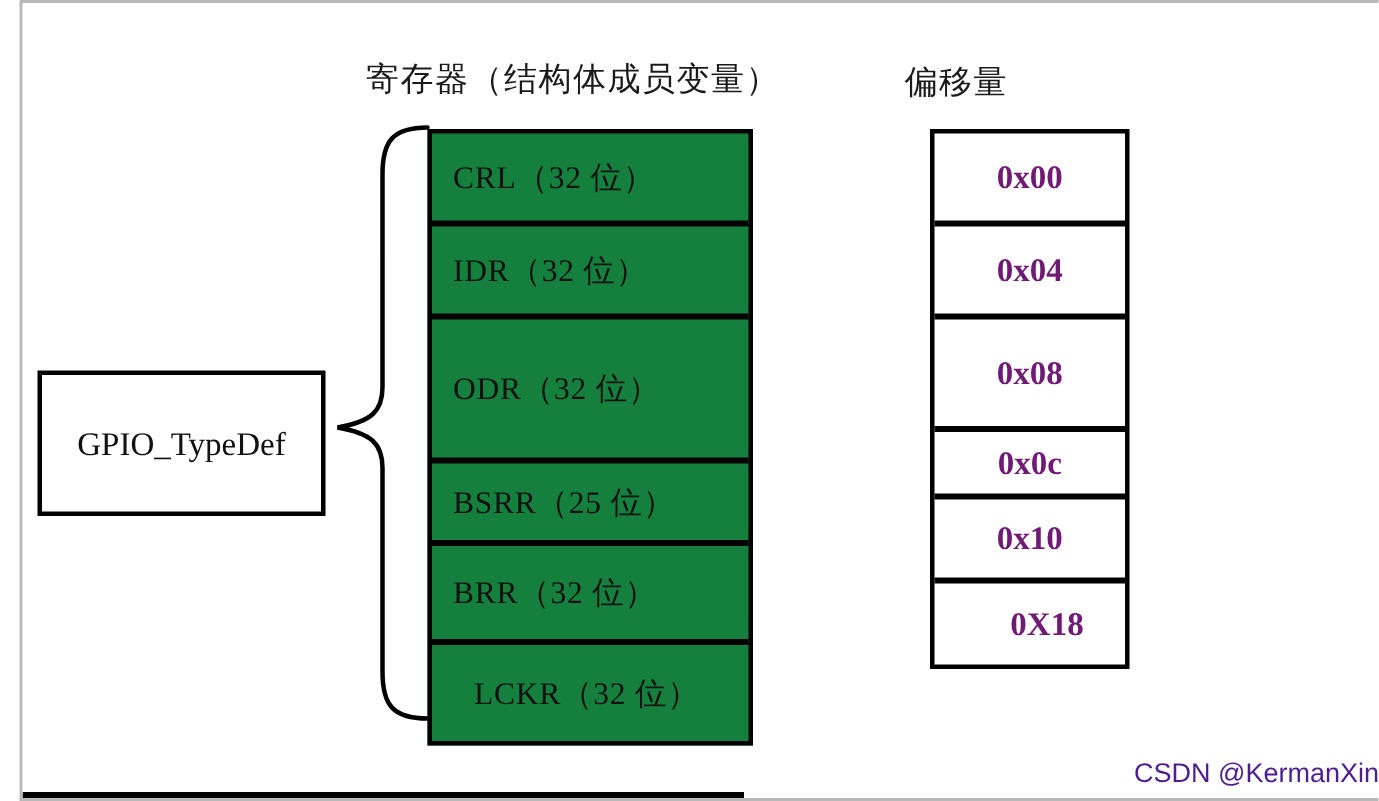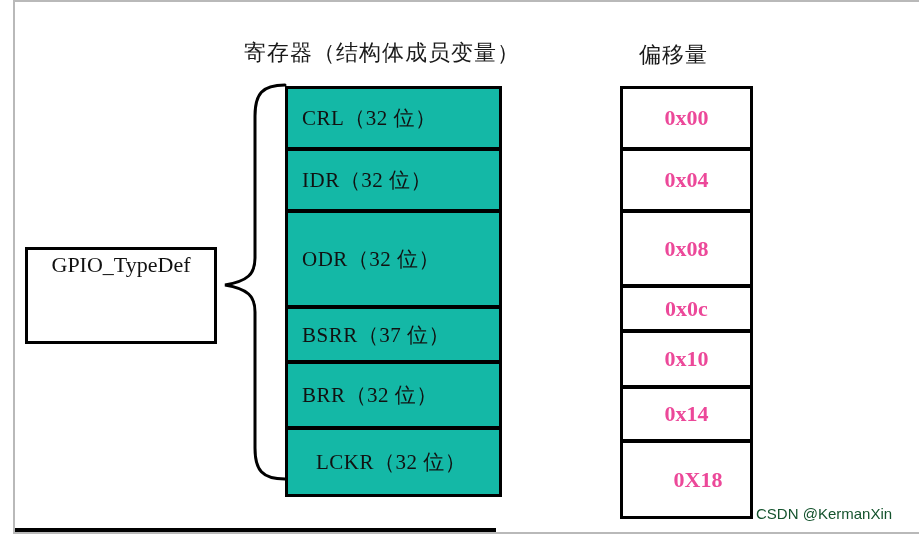"偏移量" #off-header { left: 624px -> 588px }
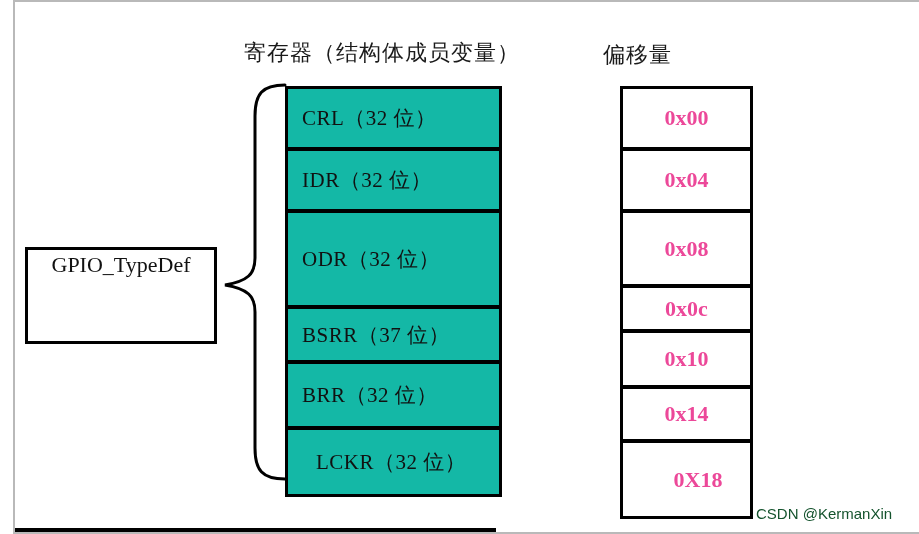"CRL（32 位）" #reg-col { background: #14b8a6 -> #15803d }
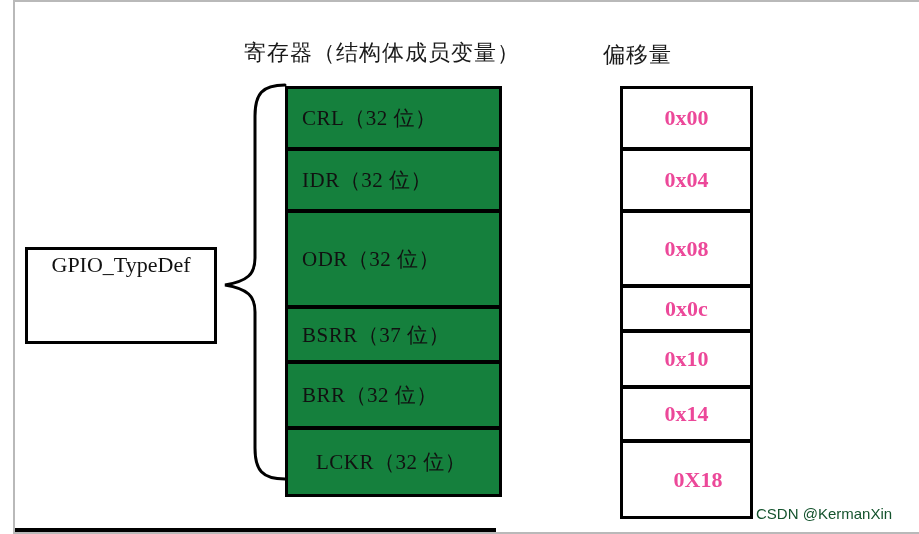"0x00" .off-row { color: #ec4899 -> #701a75 }
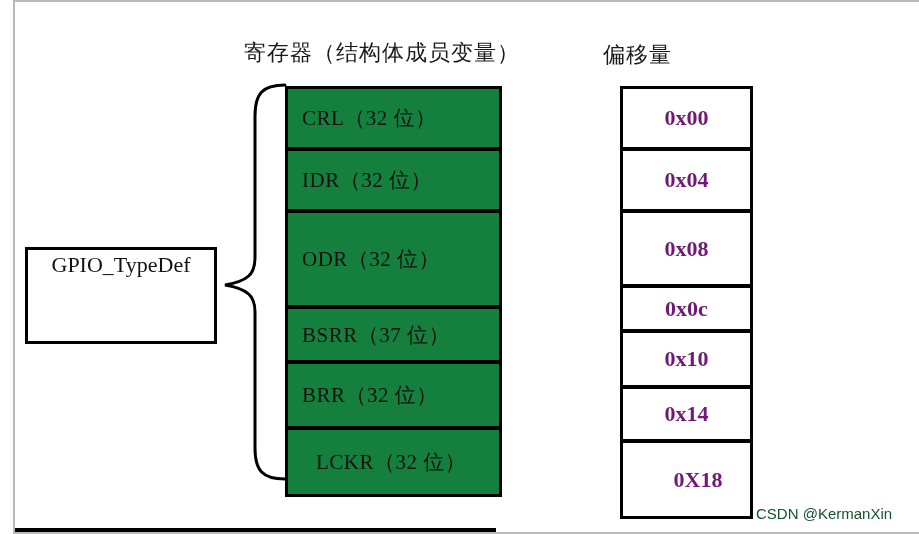"GPIO_TypeDef" #struct-box { justify-content: space-between -> center }
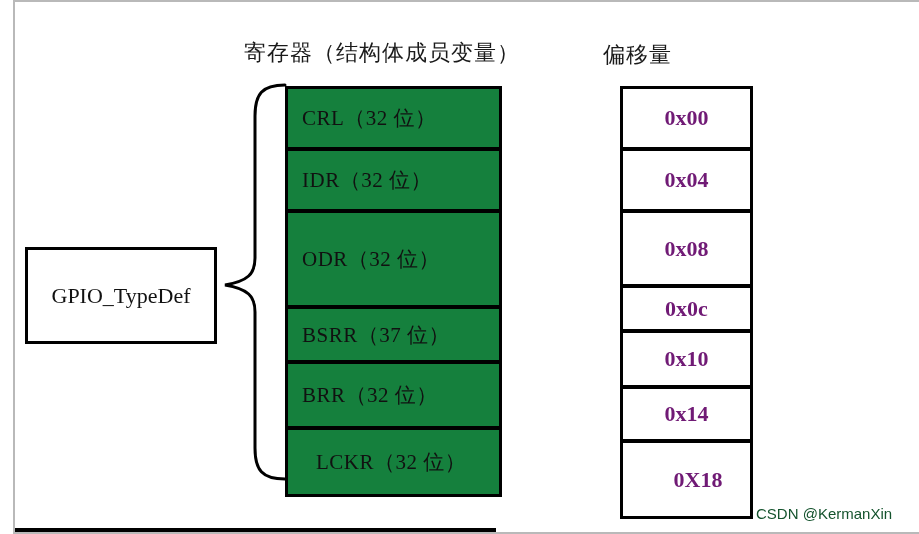"BSRR（37 位）" span { text: 37 -> 25 }
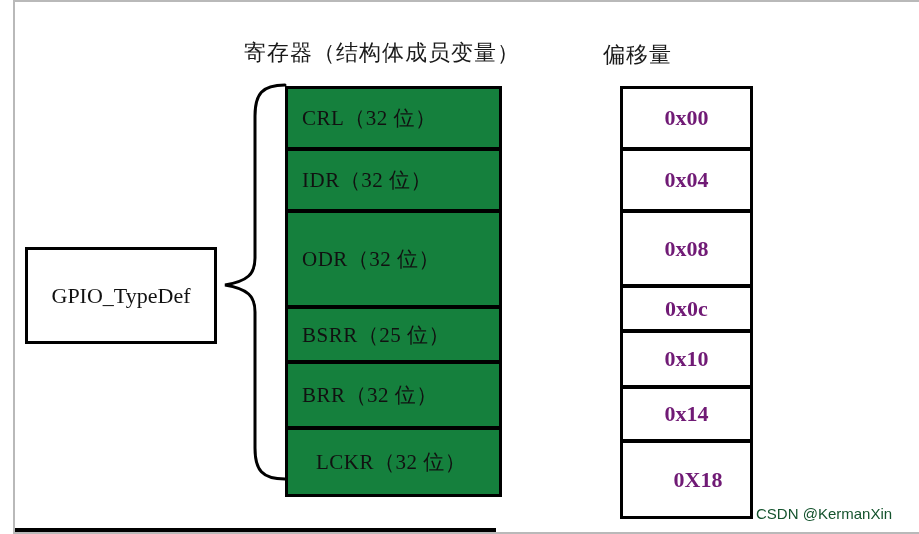"0x14" div.off-row { html: <div> <span>0x14</span> </div> -> none }
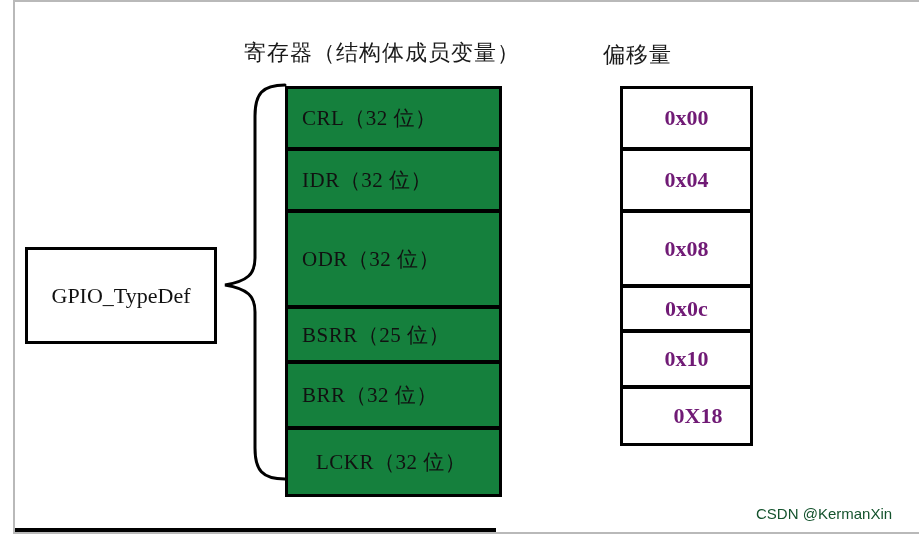"CSDN @KermanXin" #watermark { color: #14532d -> #4c1d95; font-size: 15px -> 18px }
